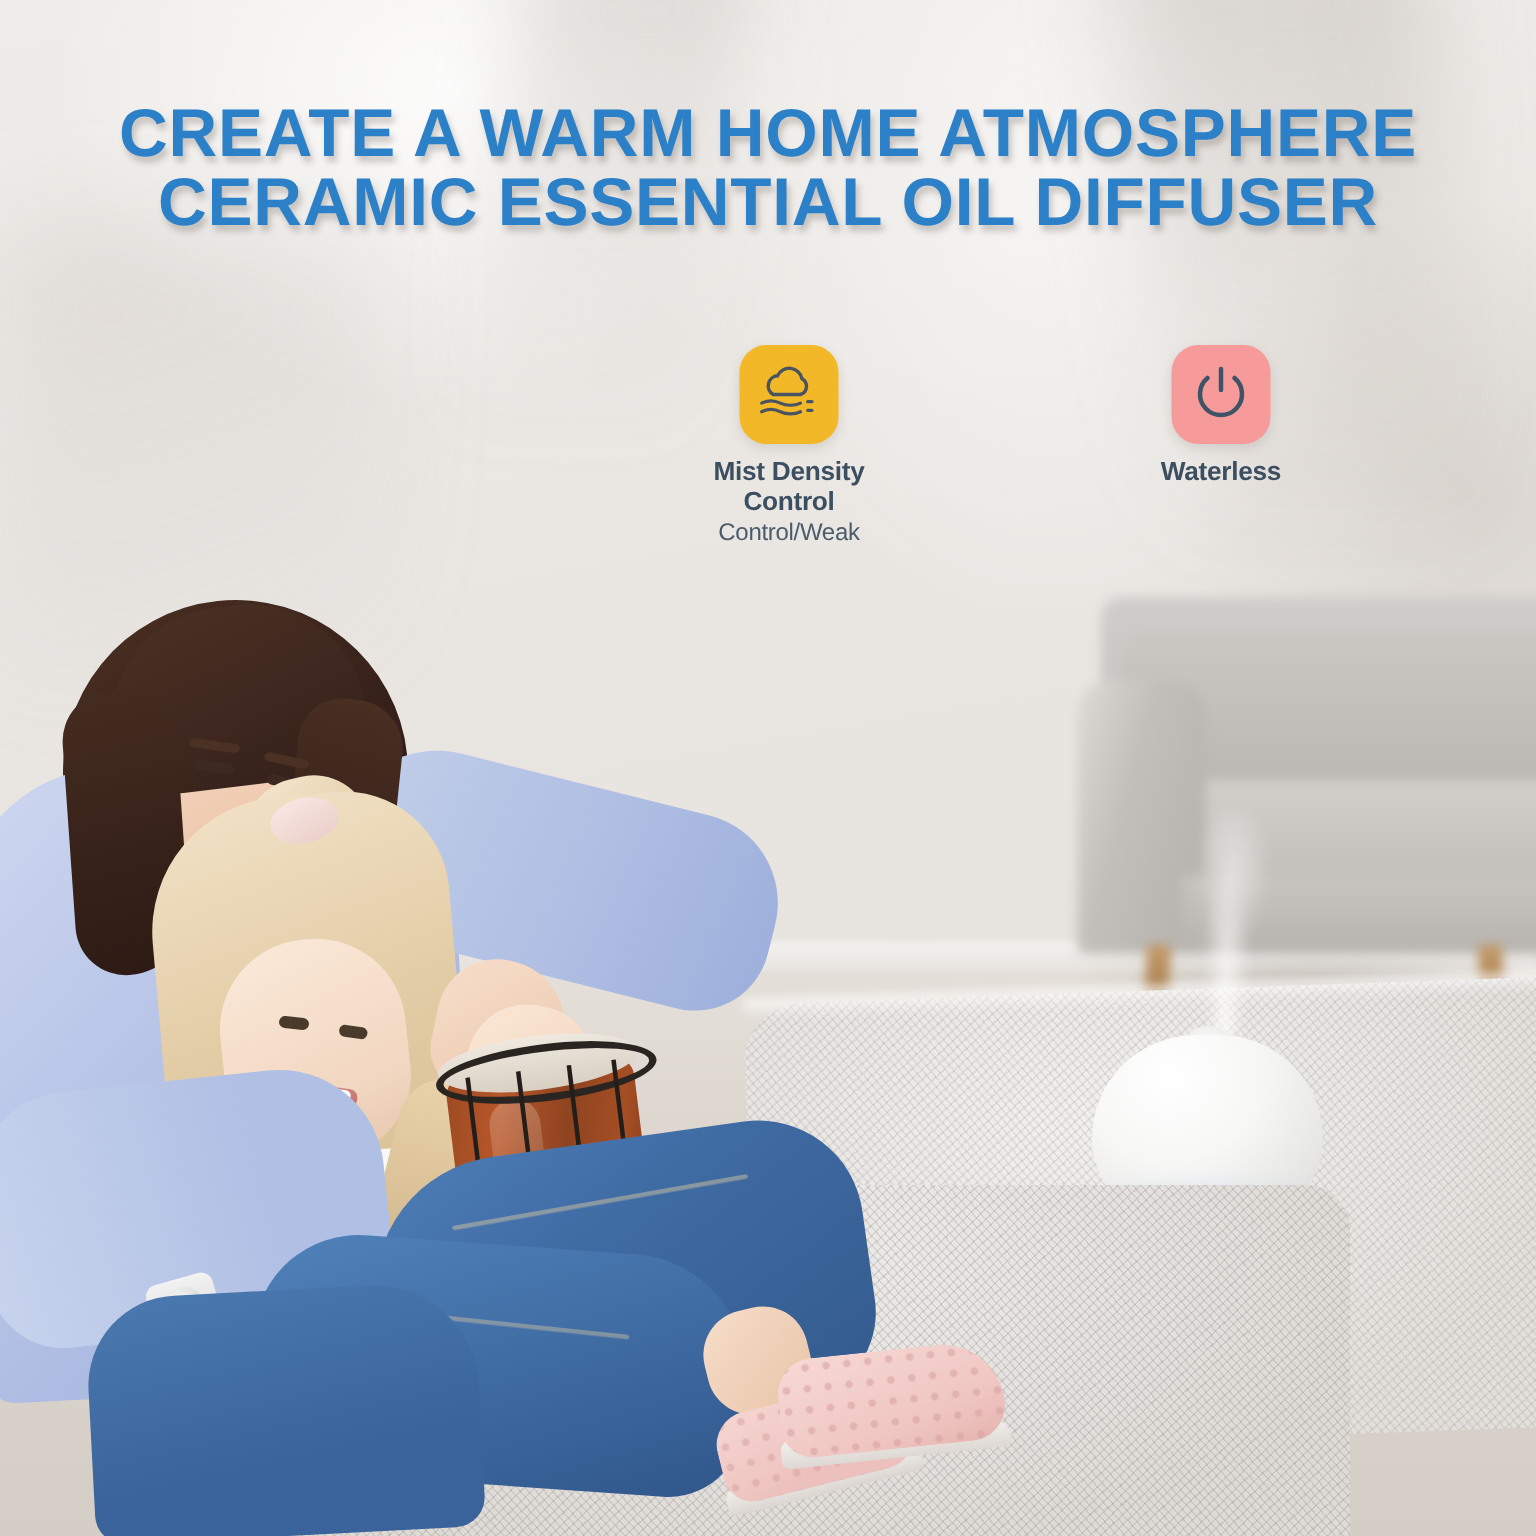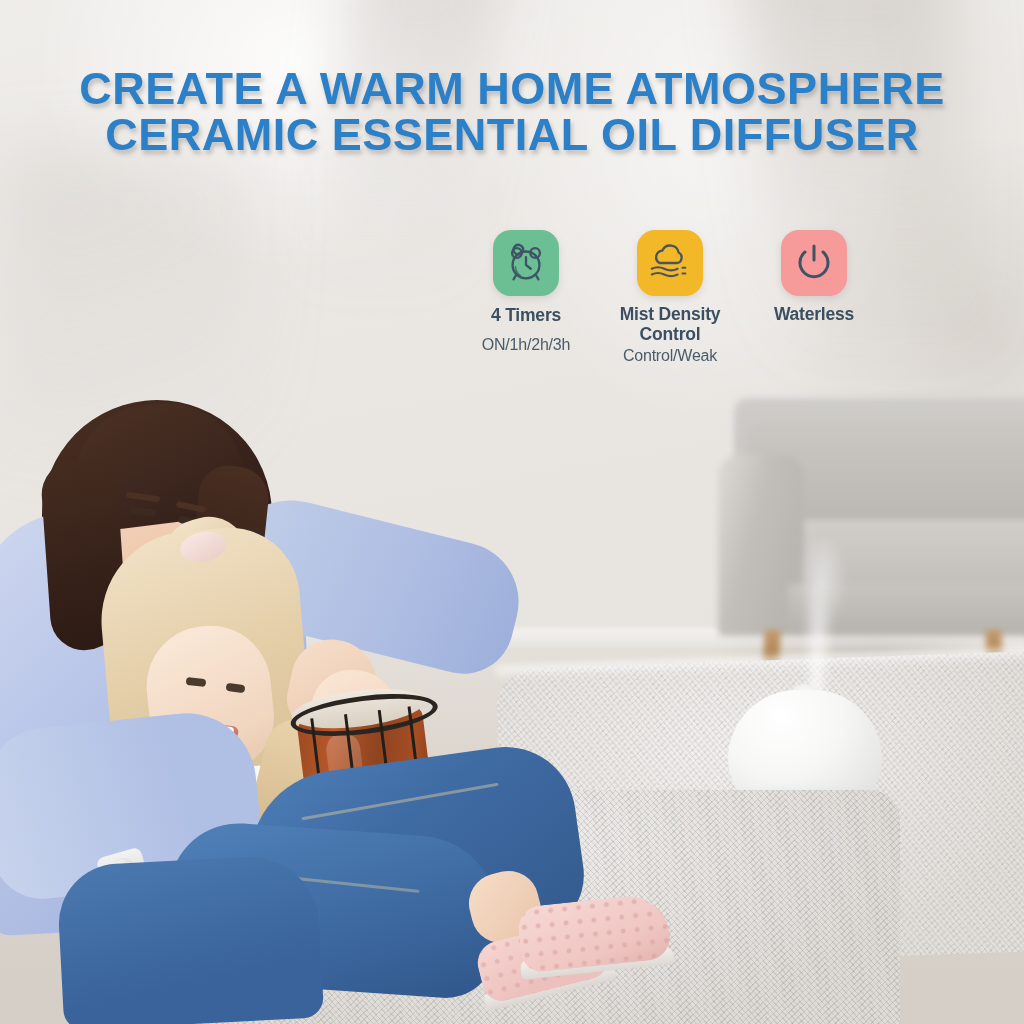"4 Timers" div.feature { html: <div> <div> <svg> <circle></circle> <path></path> <circle></circle> <circle></circle> <path></path> <path></path> <path></path> </svg> </div> <div>4 Timers</div> <div>ON/1h/2h/3h</div> </div> -> none }
